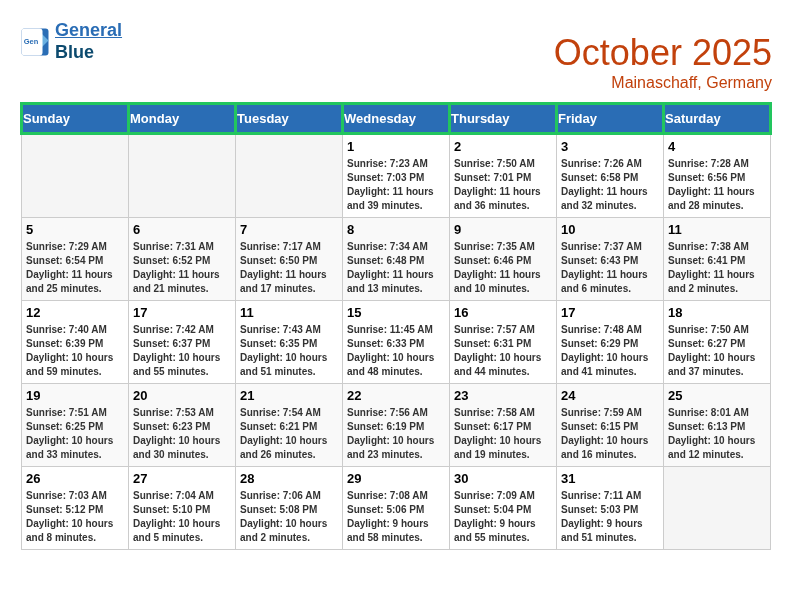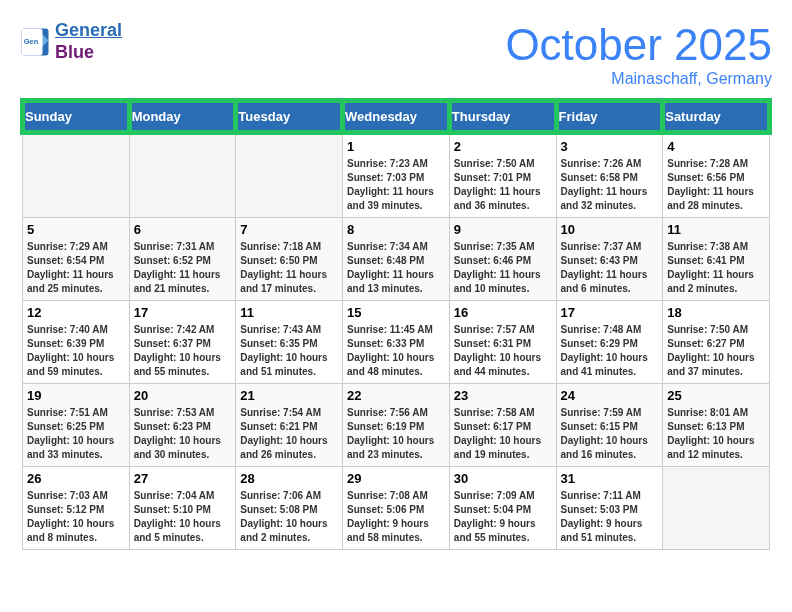"Blue" div { color: #701a75 -> #0c4a6e }
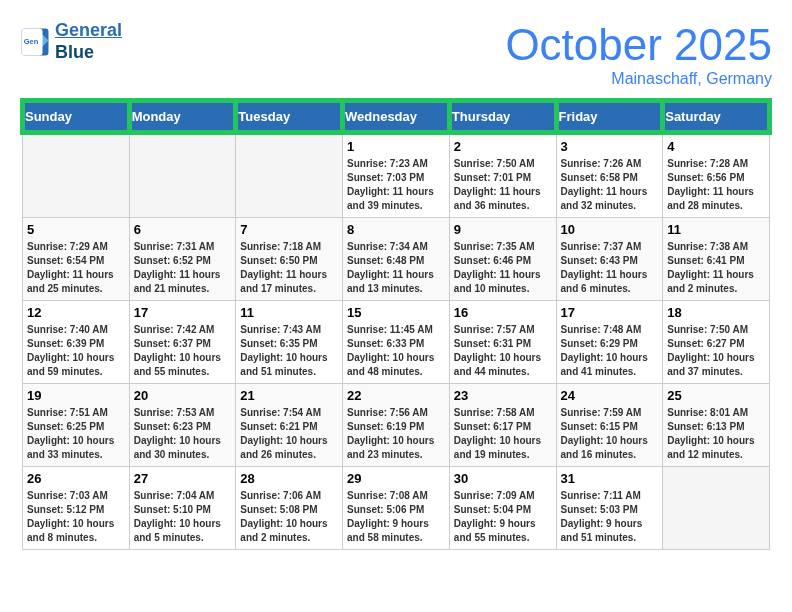"October 2025" .month-title { color: #3b82f6 -> #c2410c; font-size: 44px -> 36px; margin-top: none -> 12px }
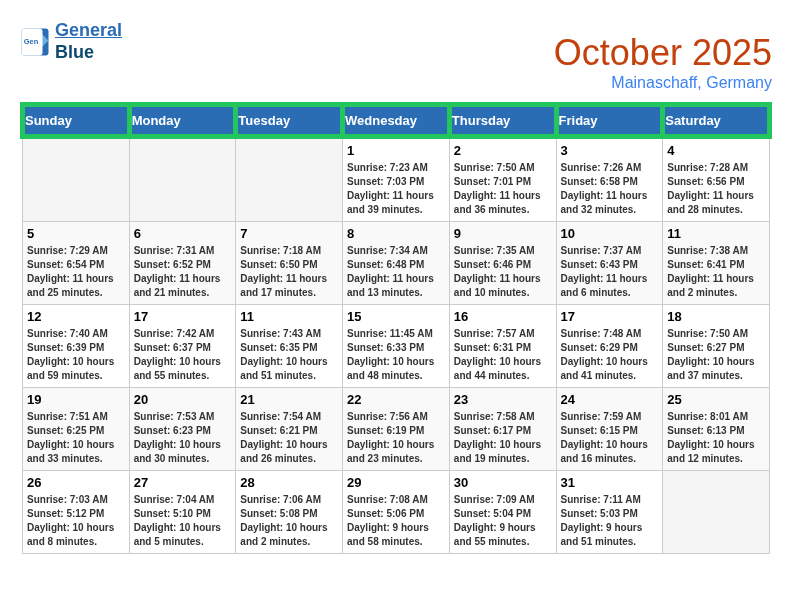"Mainaschaff, Germany" .subtitle { color: #3b82f6 -> #c2410c }
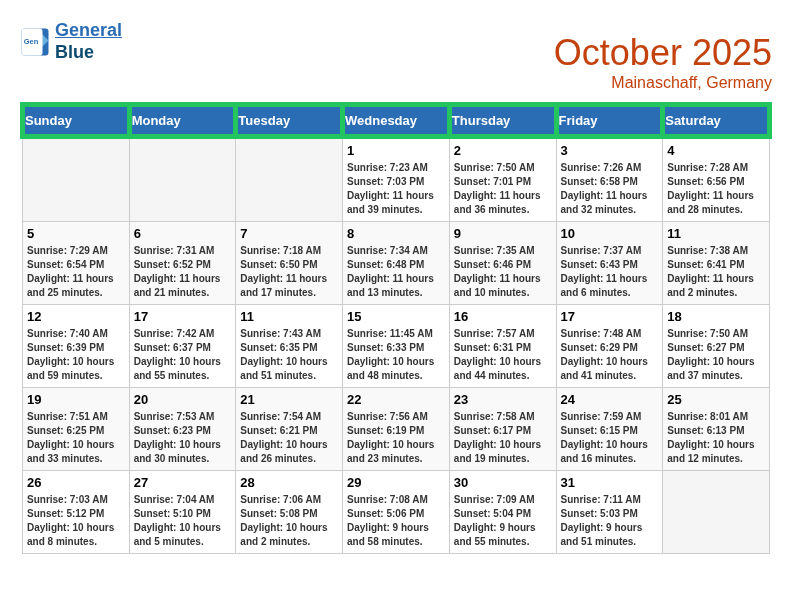"Sunday" .calendar th { border: 5px solid #22c55e -> 3px solid #22c55e }
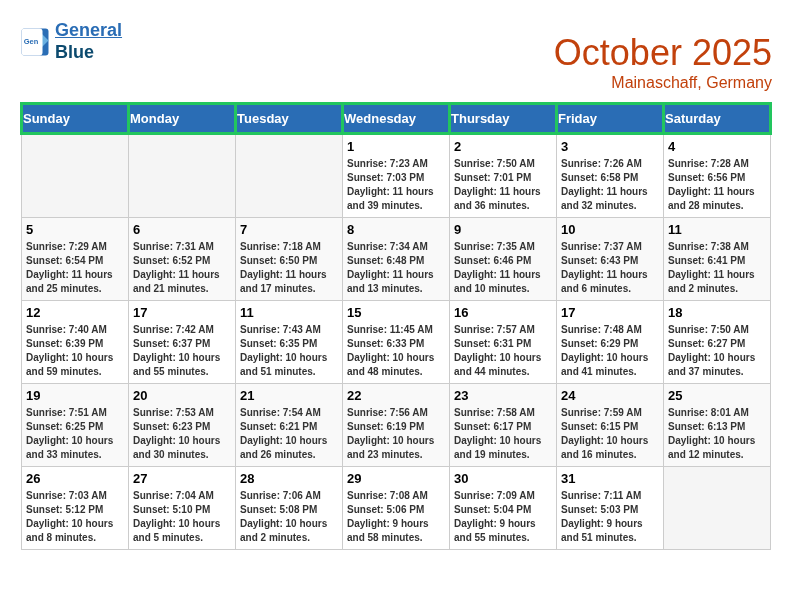"Sunrise: 7:18 AM" span { text: 7:18 -> 7:17 }
